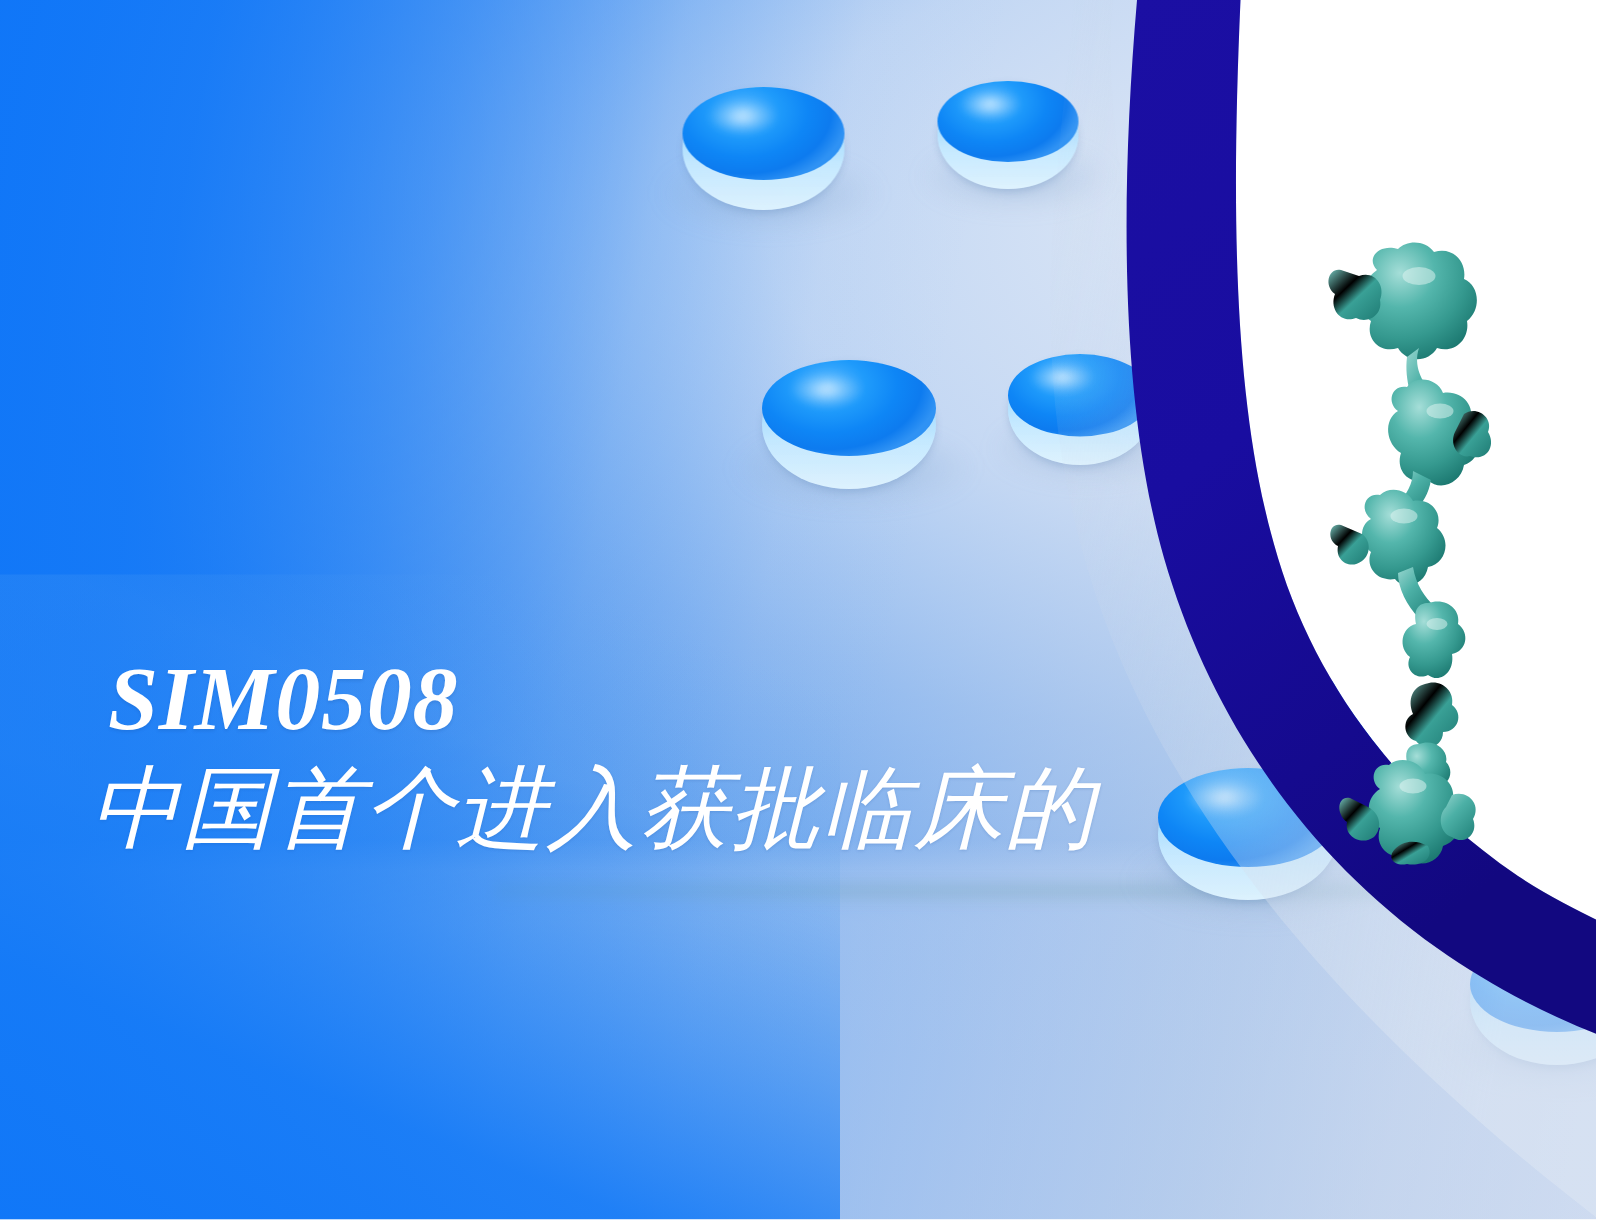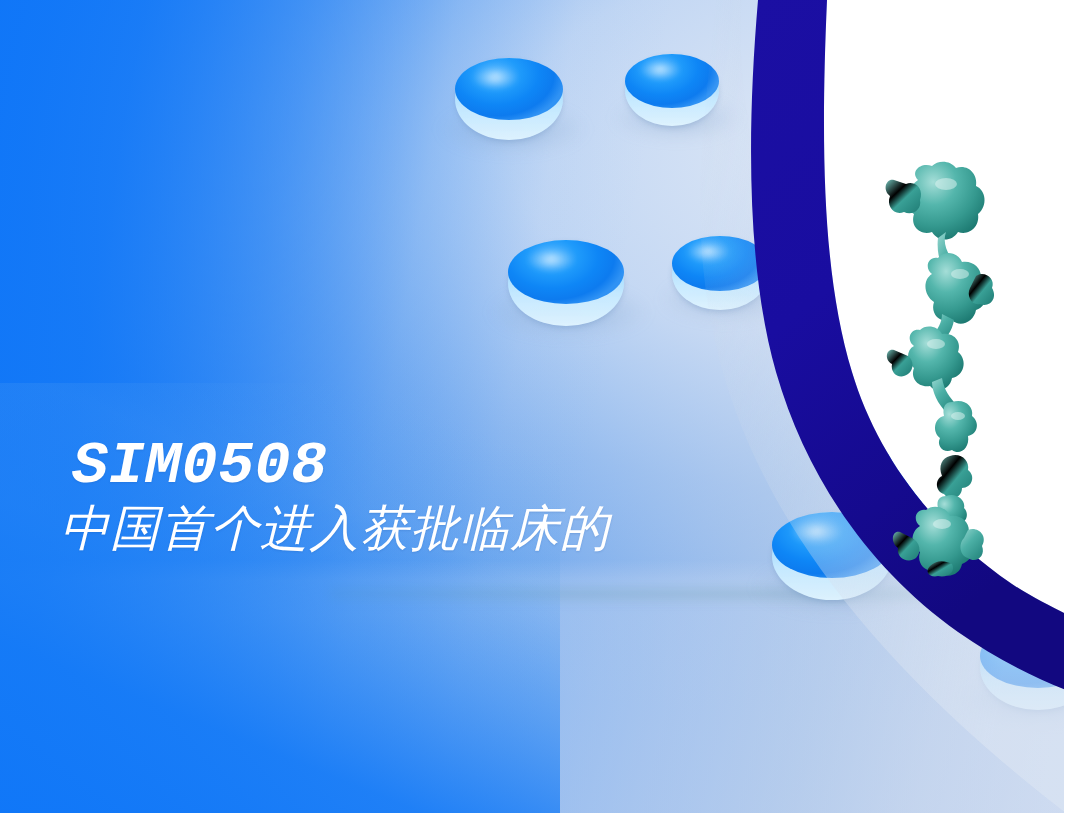"SIM0508" #poster { font-family: Liberation Mono, monospace -> Liberation Serif, serif }
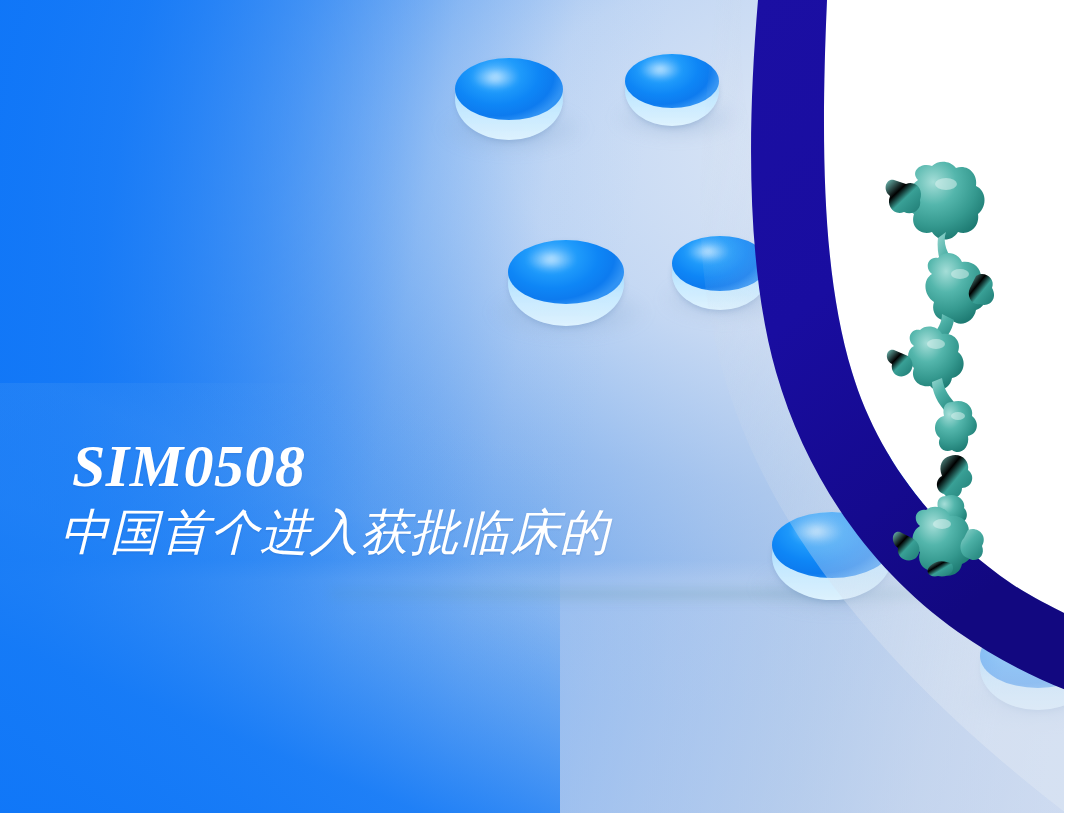"中国首个进入获批临床的" .t-sub { font-size: 49px -> 60px }
